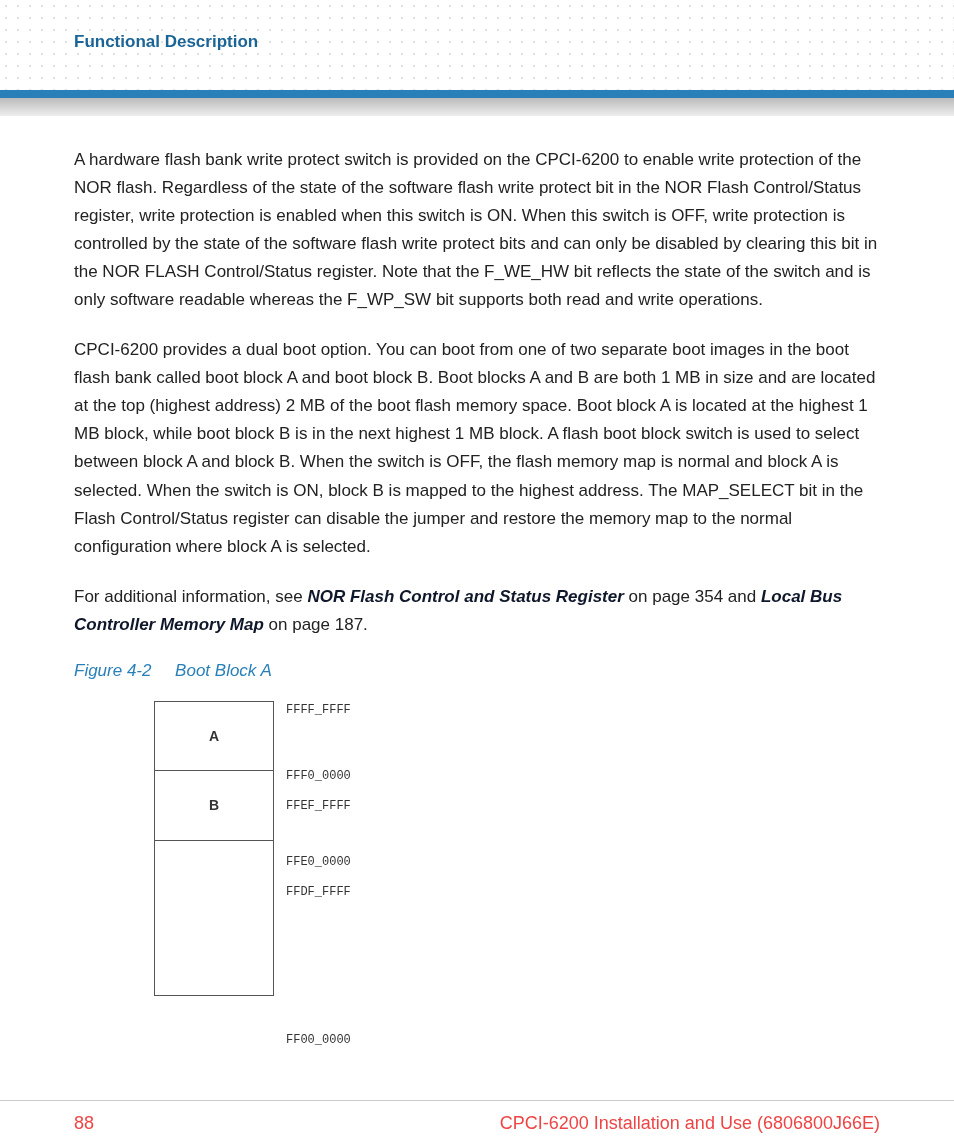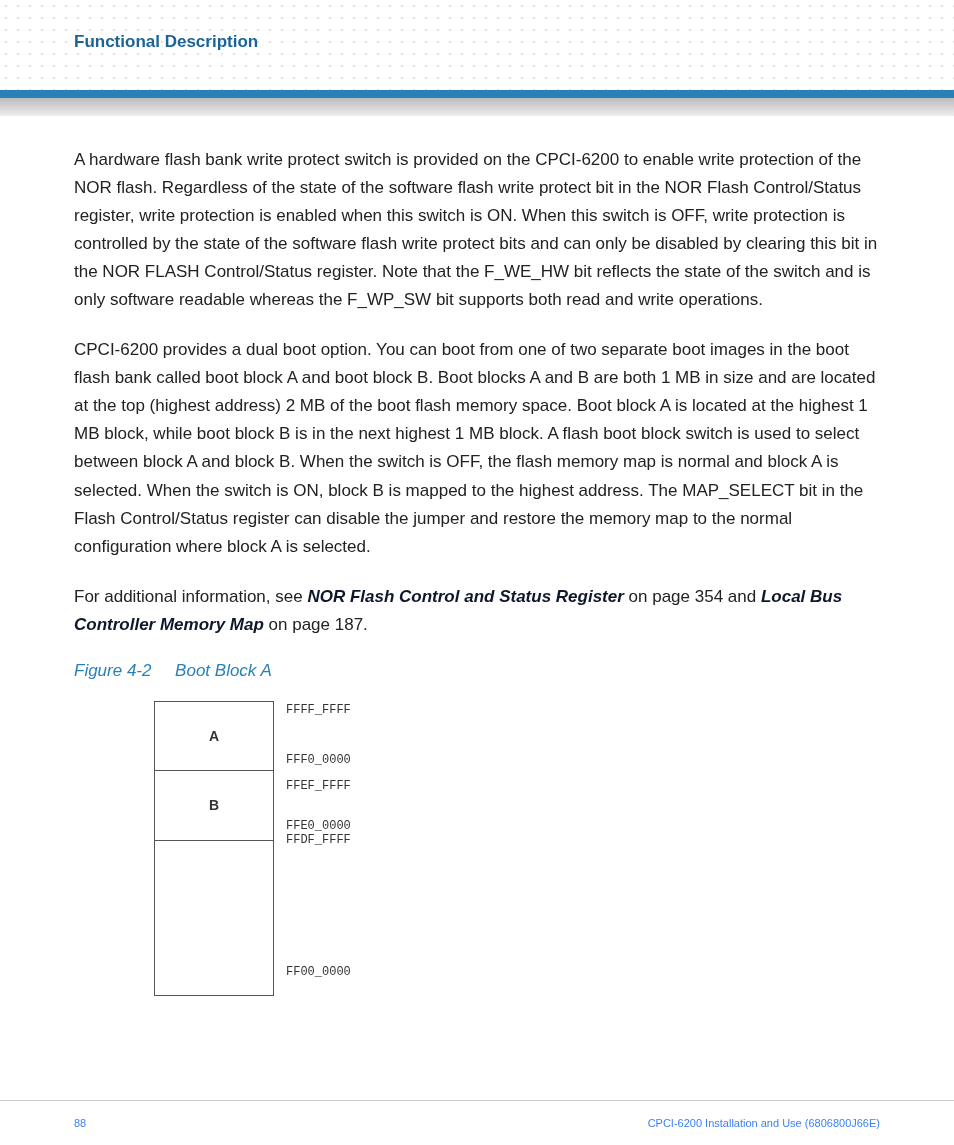"FFFF_FFFF" .labels-col { gap: none -> 16px }
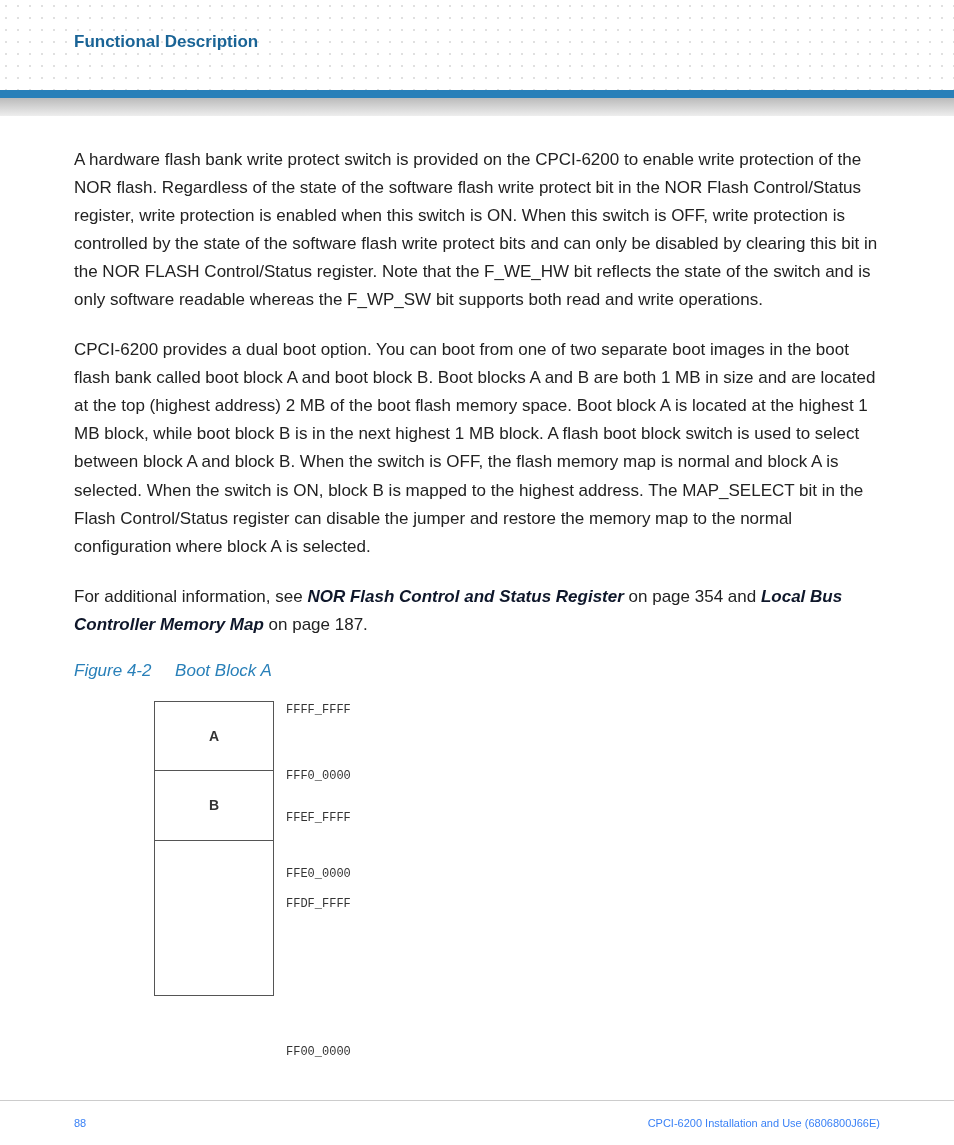"FFEF_FFFF" .addr-FFEF_FFFF { margin-top: 12px -> 0px }
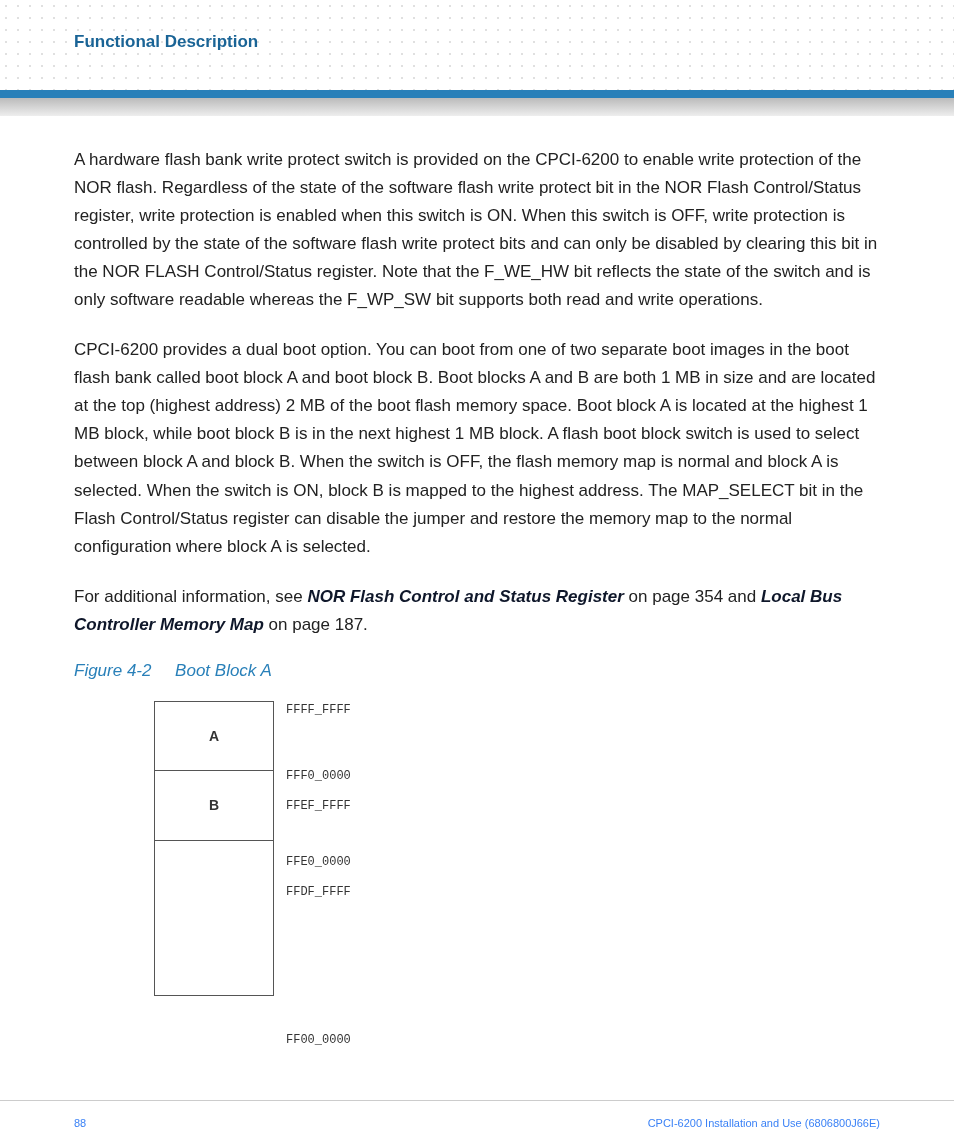"88" .footer { color: #3b82f6 -> #ef4444; font-size: 11px -> 18px }
